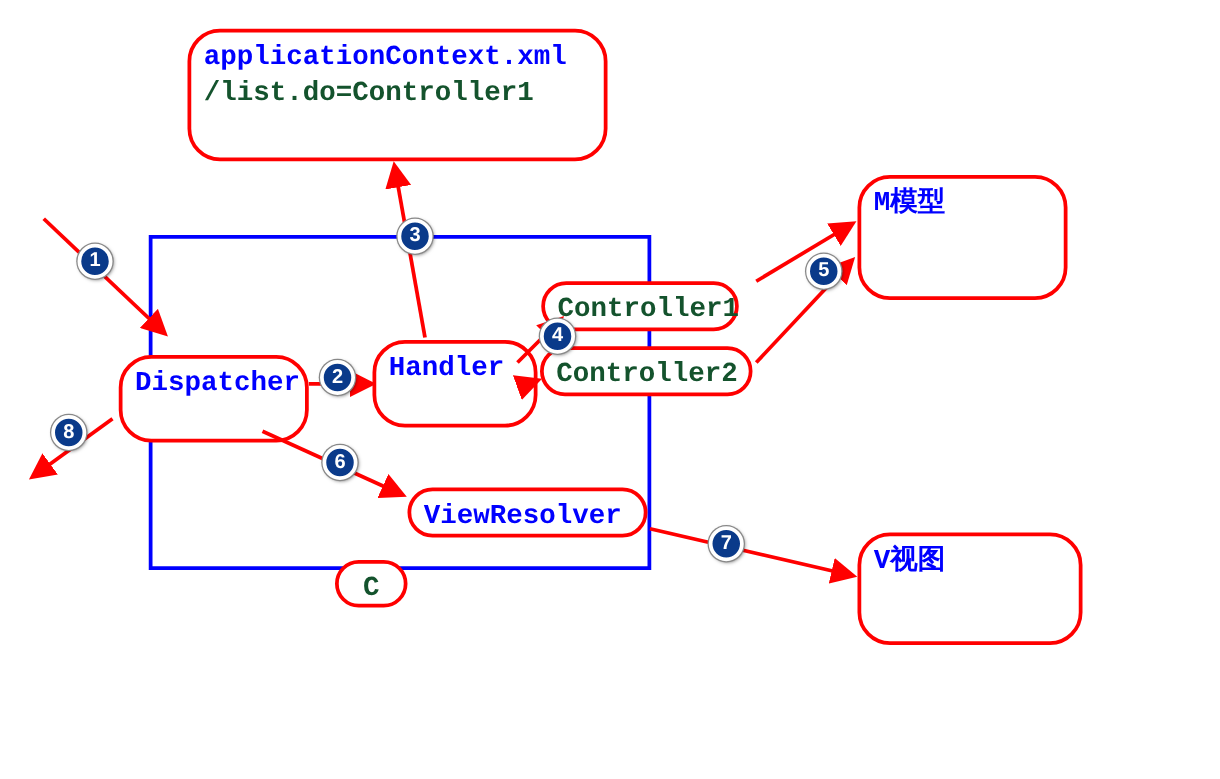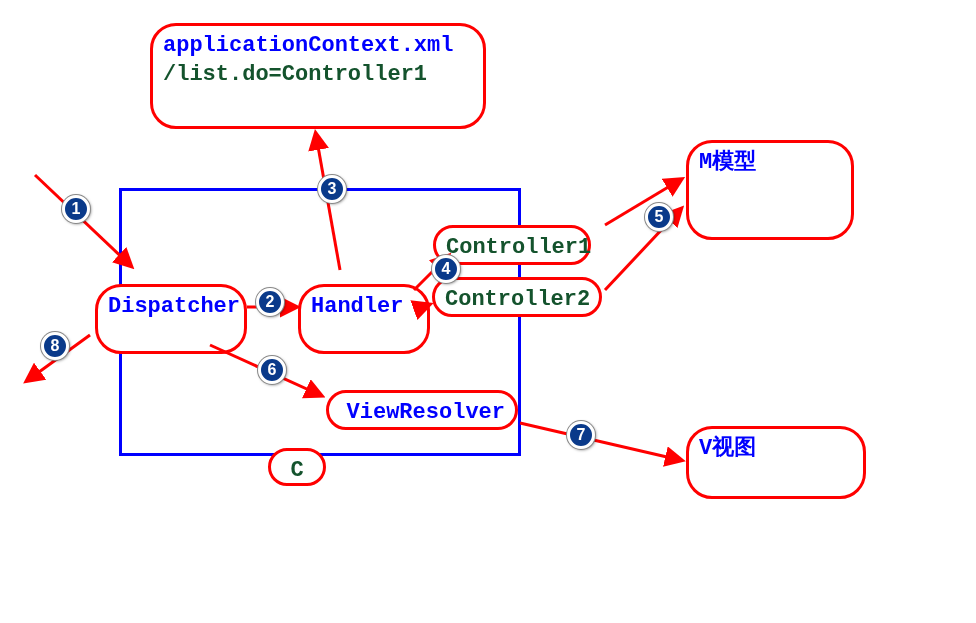"Handler" div.box { top: 284px -> 272px }
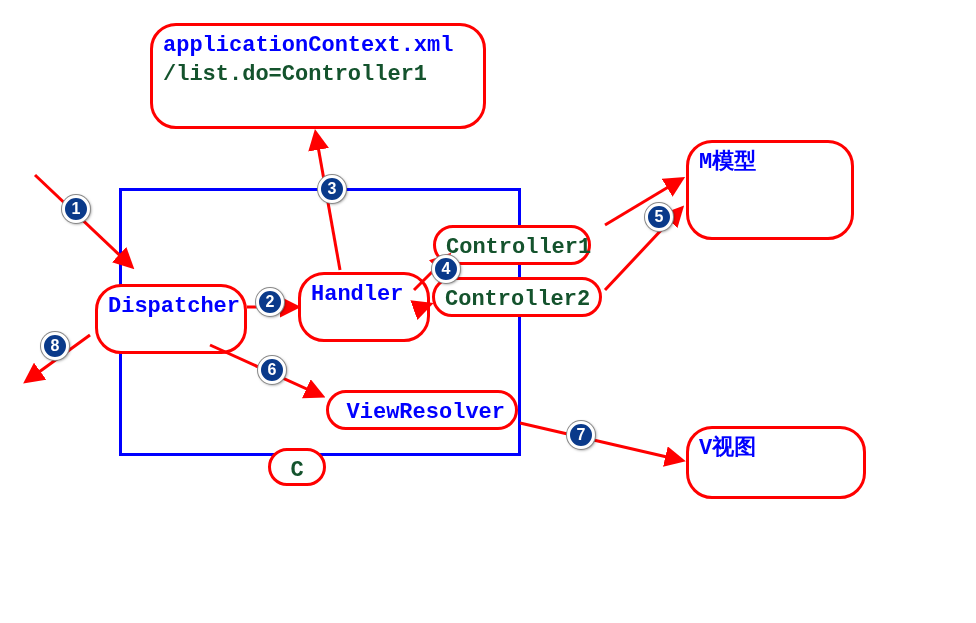"ViewResolver" div.box { text-align: right -> none }
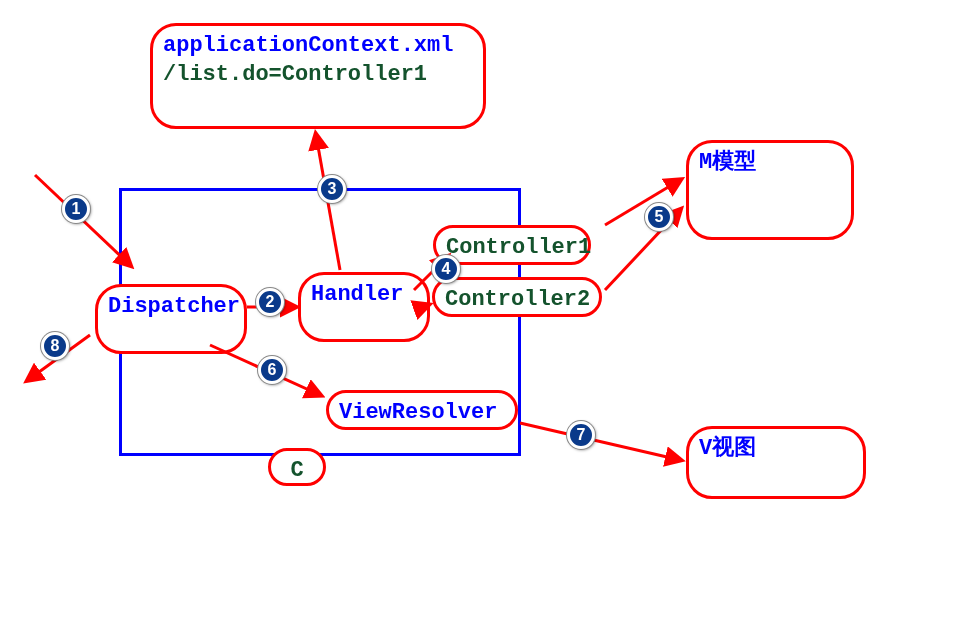"V视图" div.box { height: 73px -> 90px }
